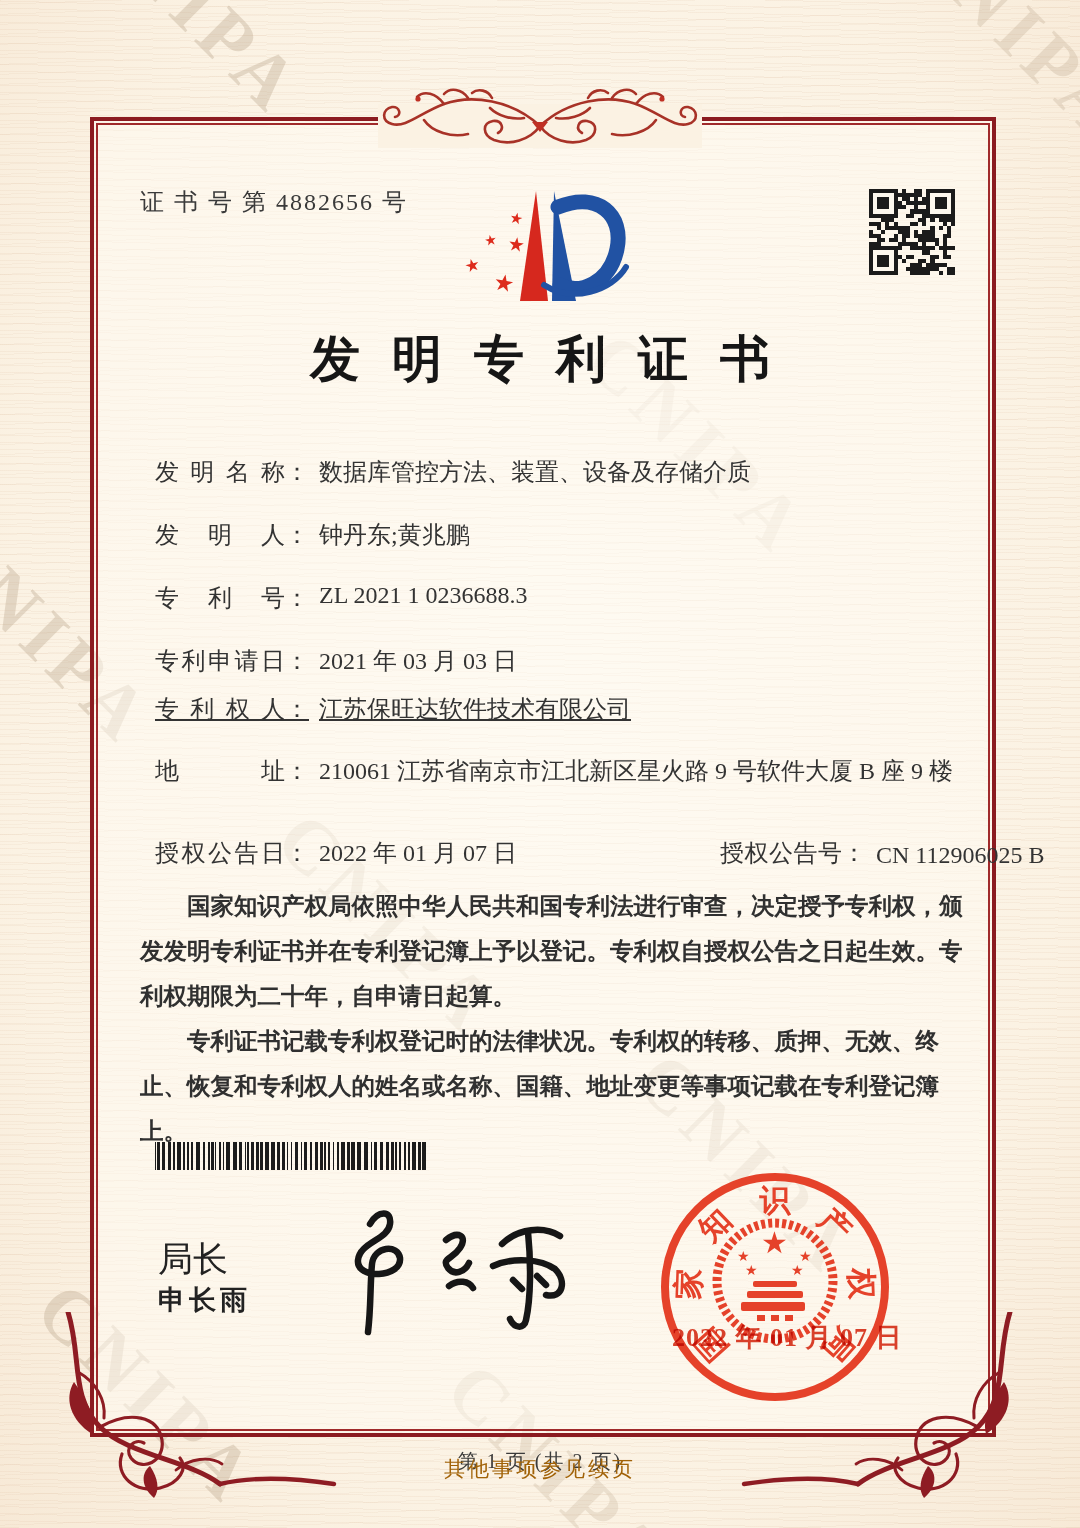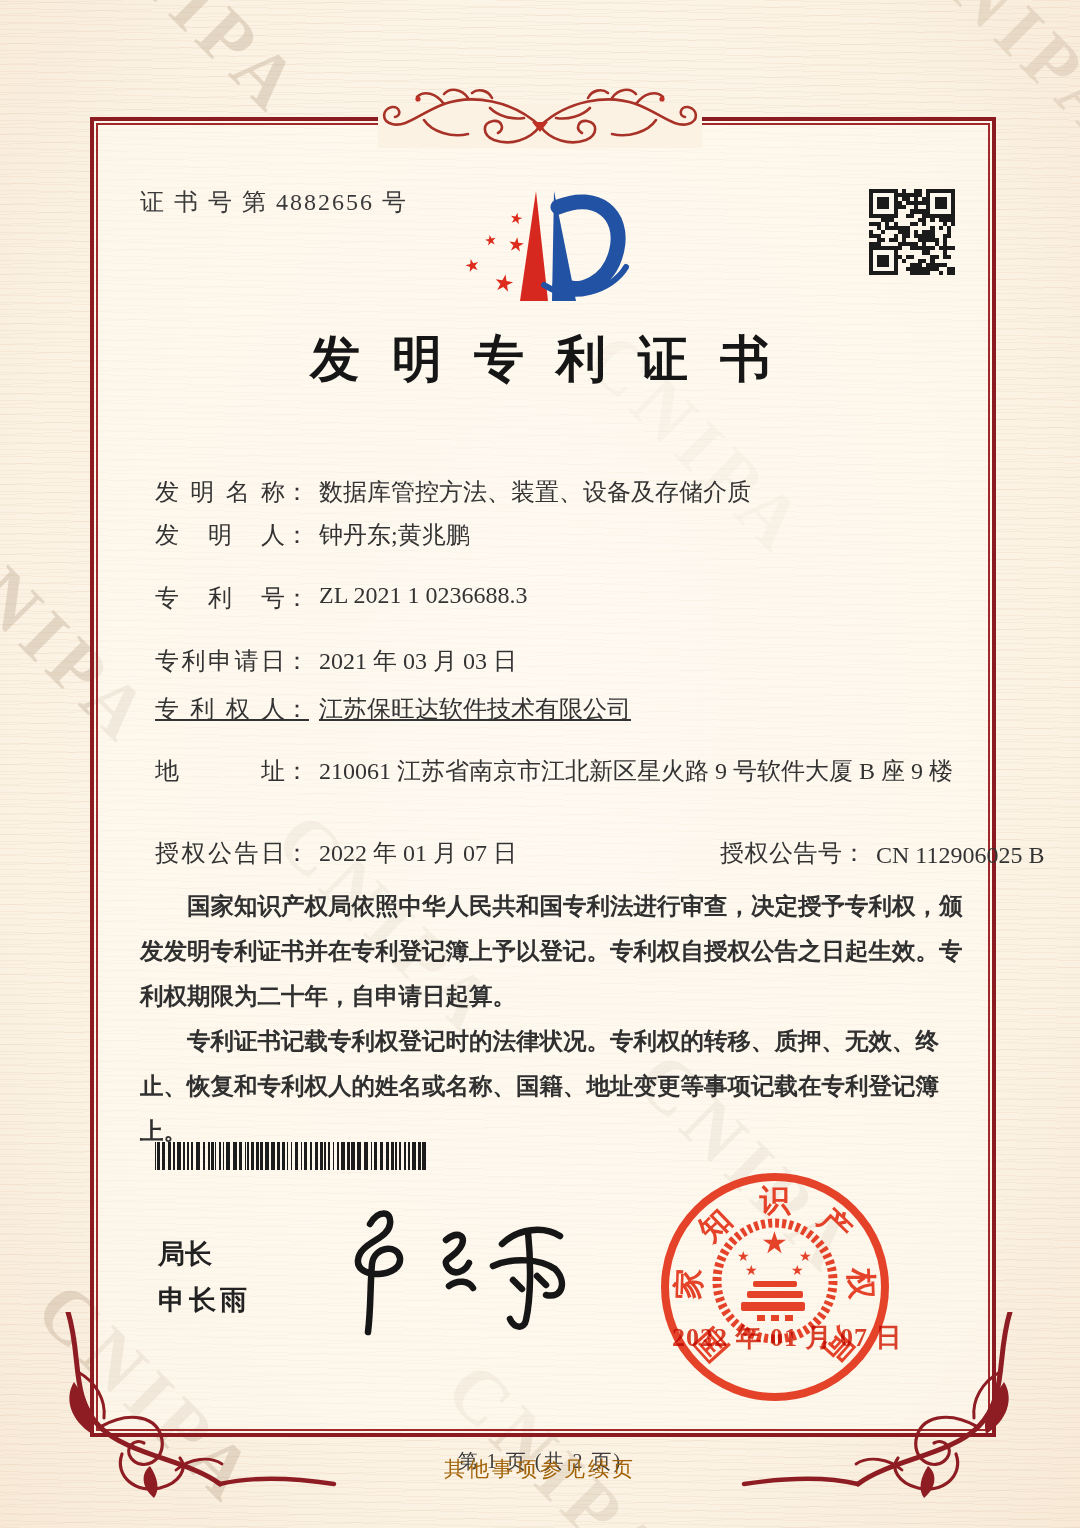"发明名称" div.row { top: 476px -> 456px }
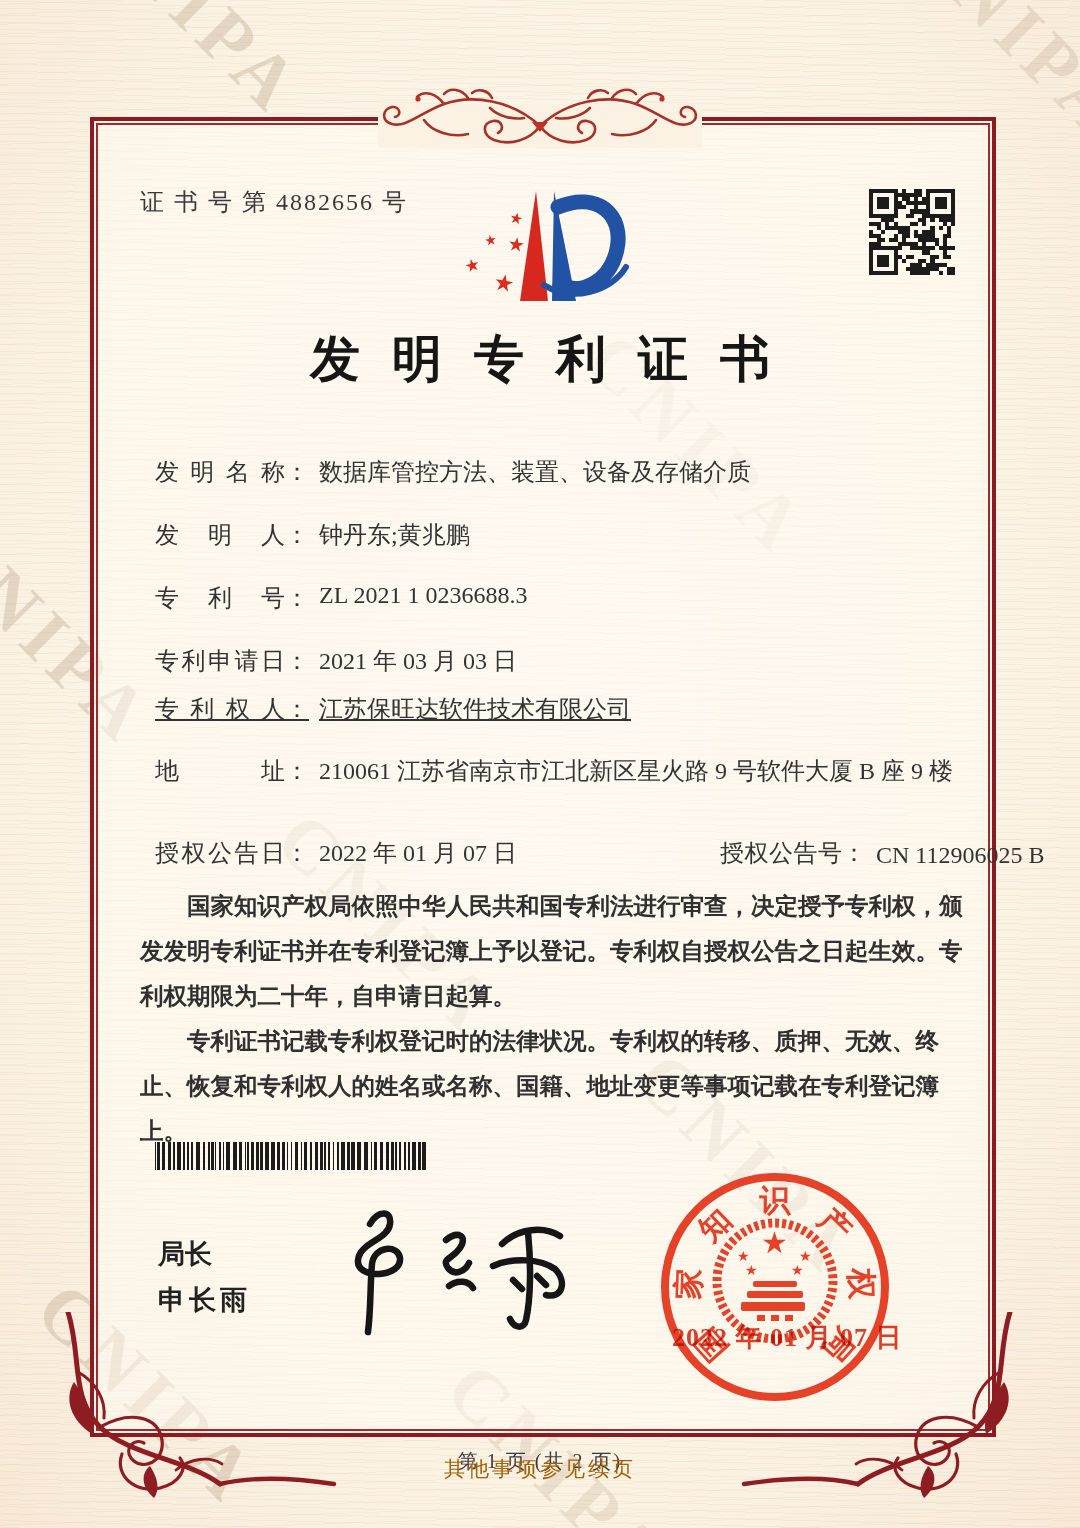"局长" .officer-title { font-size: 27px -> 35px; font-weight: 700 -> 400 }
